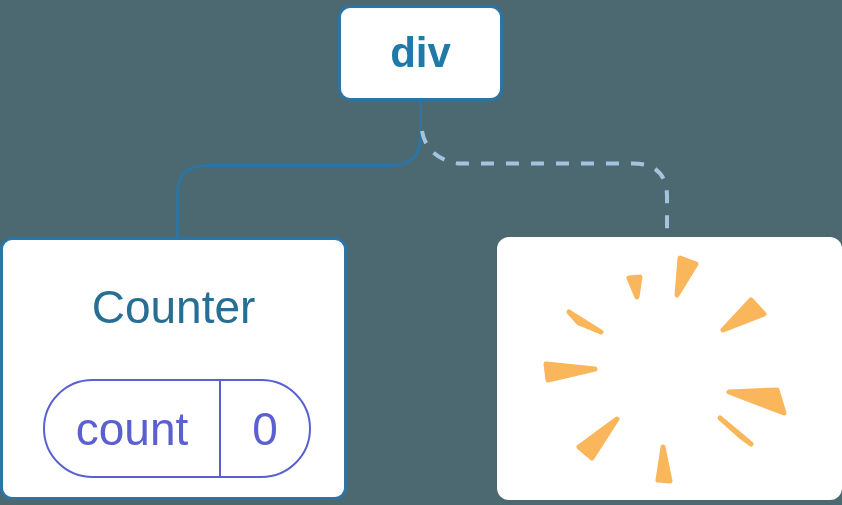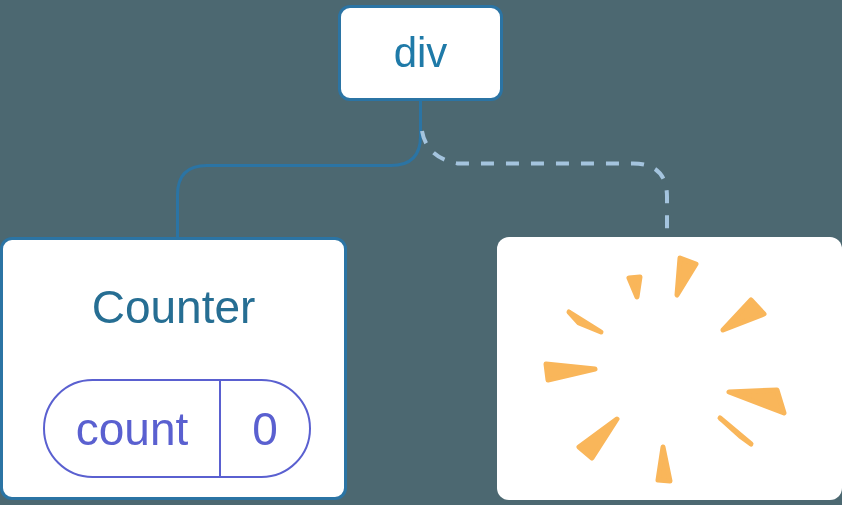"div" .node-root { font-weight: 400 -> 700 }
